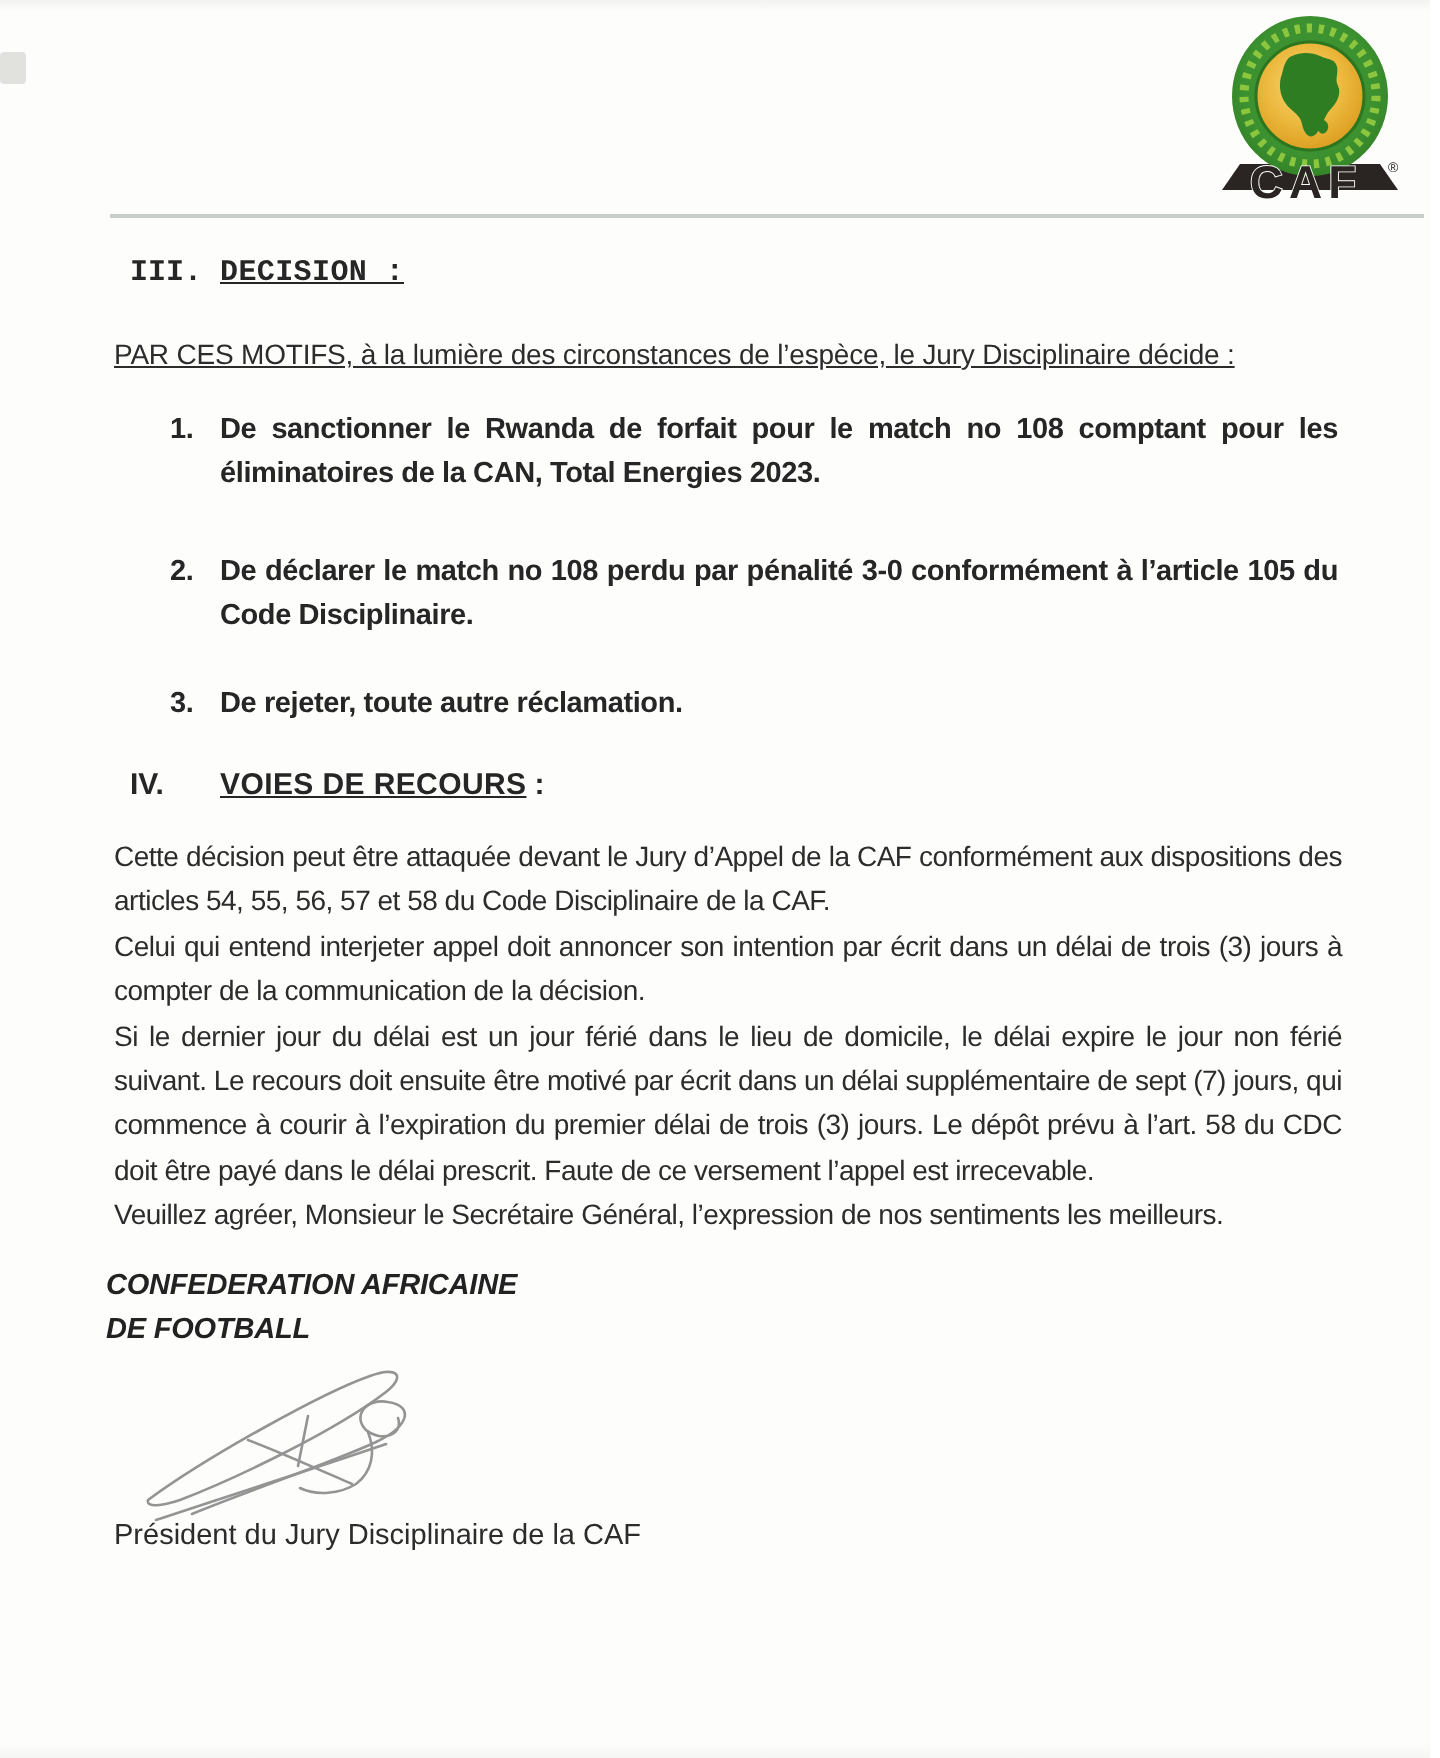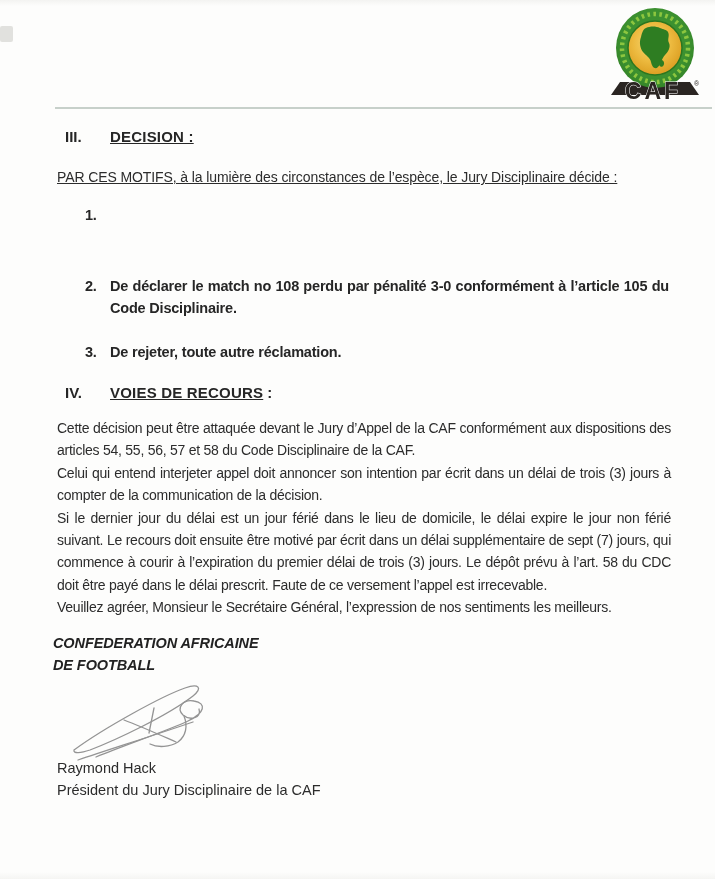"III." #sec-decision { font-family: none -> Liberation Mono, monospace }
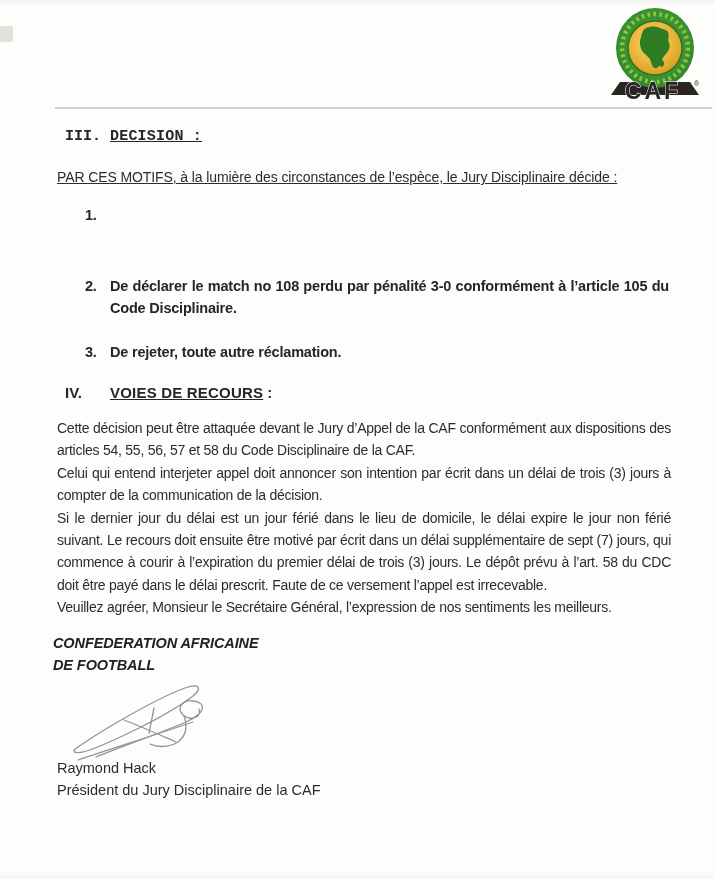"De sanctionner le Rwanda de" span { html: none -> <span>De sanctionner le Rwanda de forfait pour le match no 108 comptant pour les éliminatoires de la CAN, Total Energies 2023.</span> }
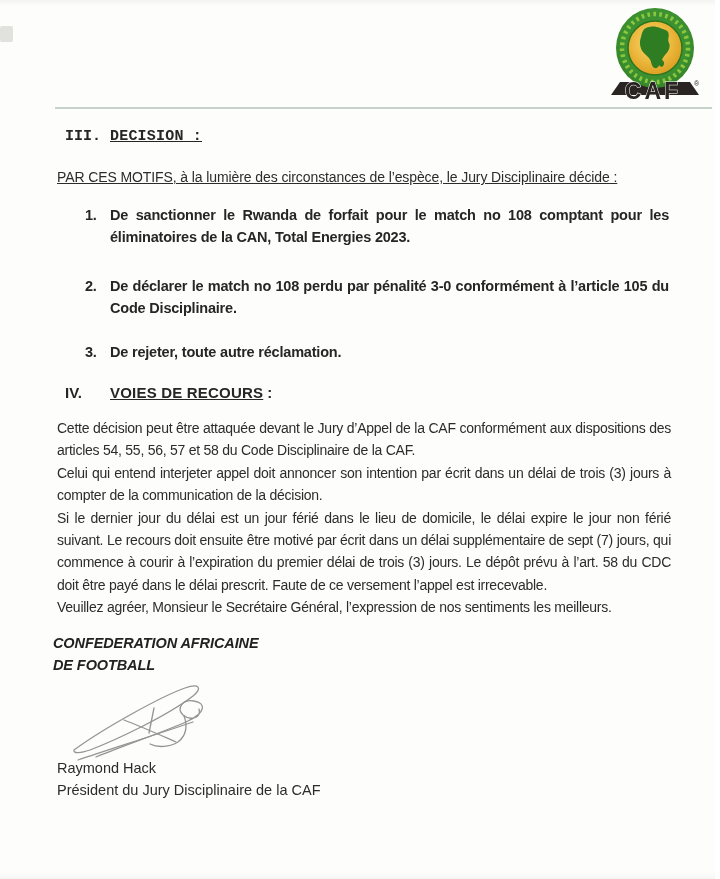"Raymond Hack" div { html: <div>Raymond Hack</div> -> none }
